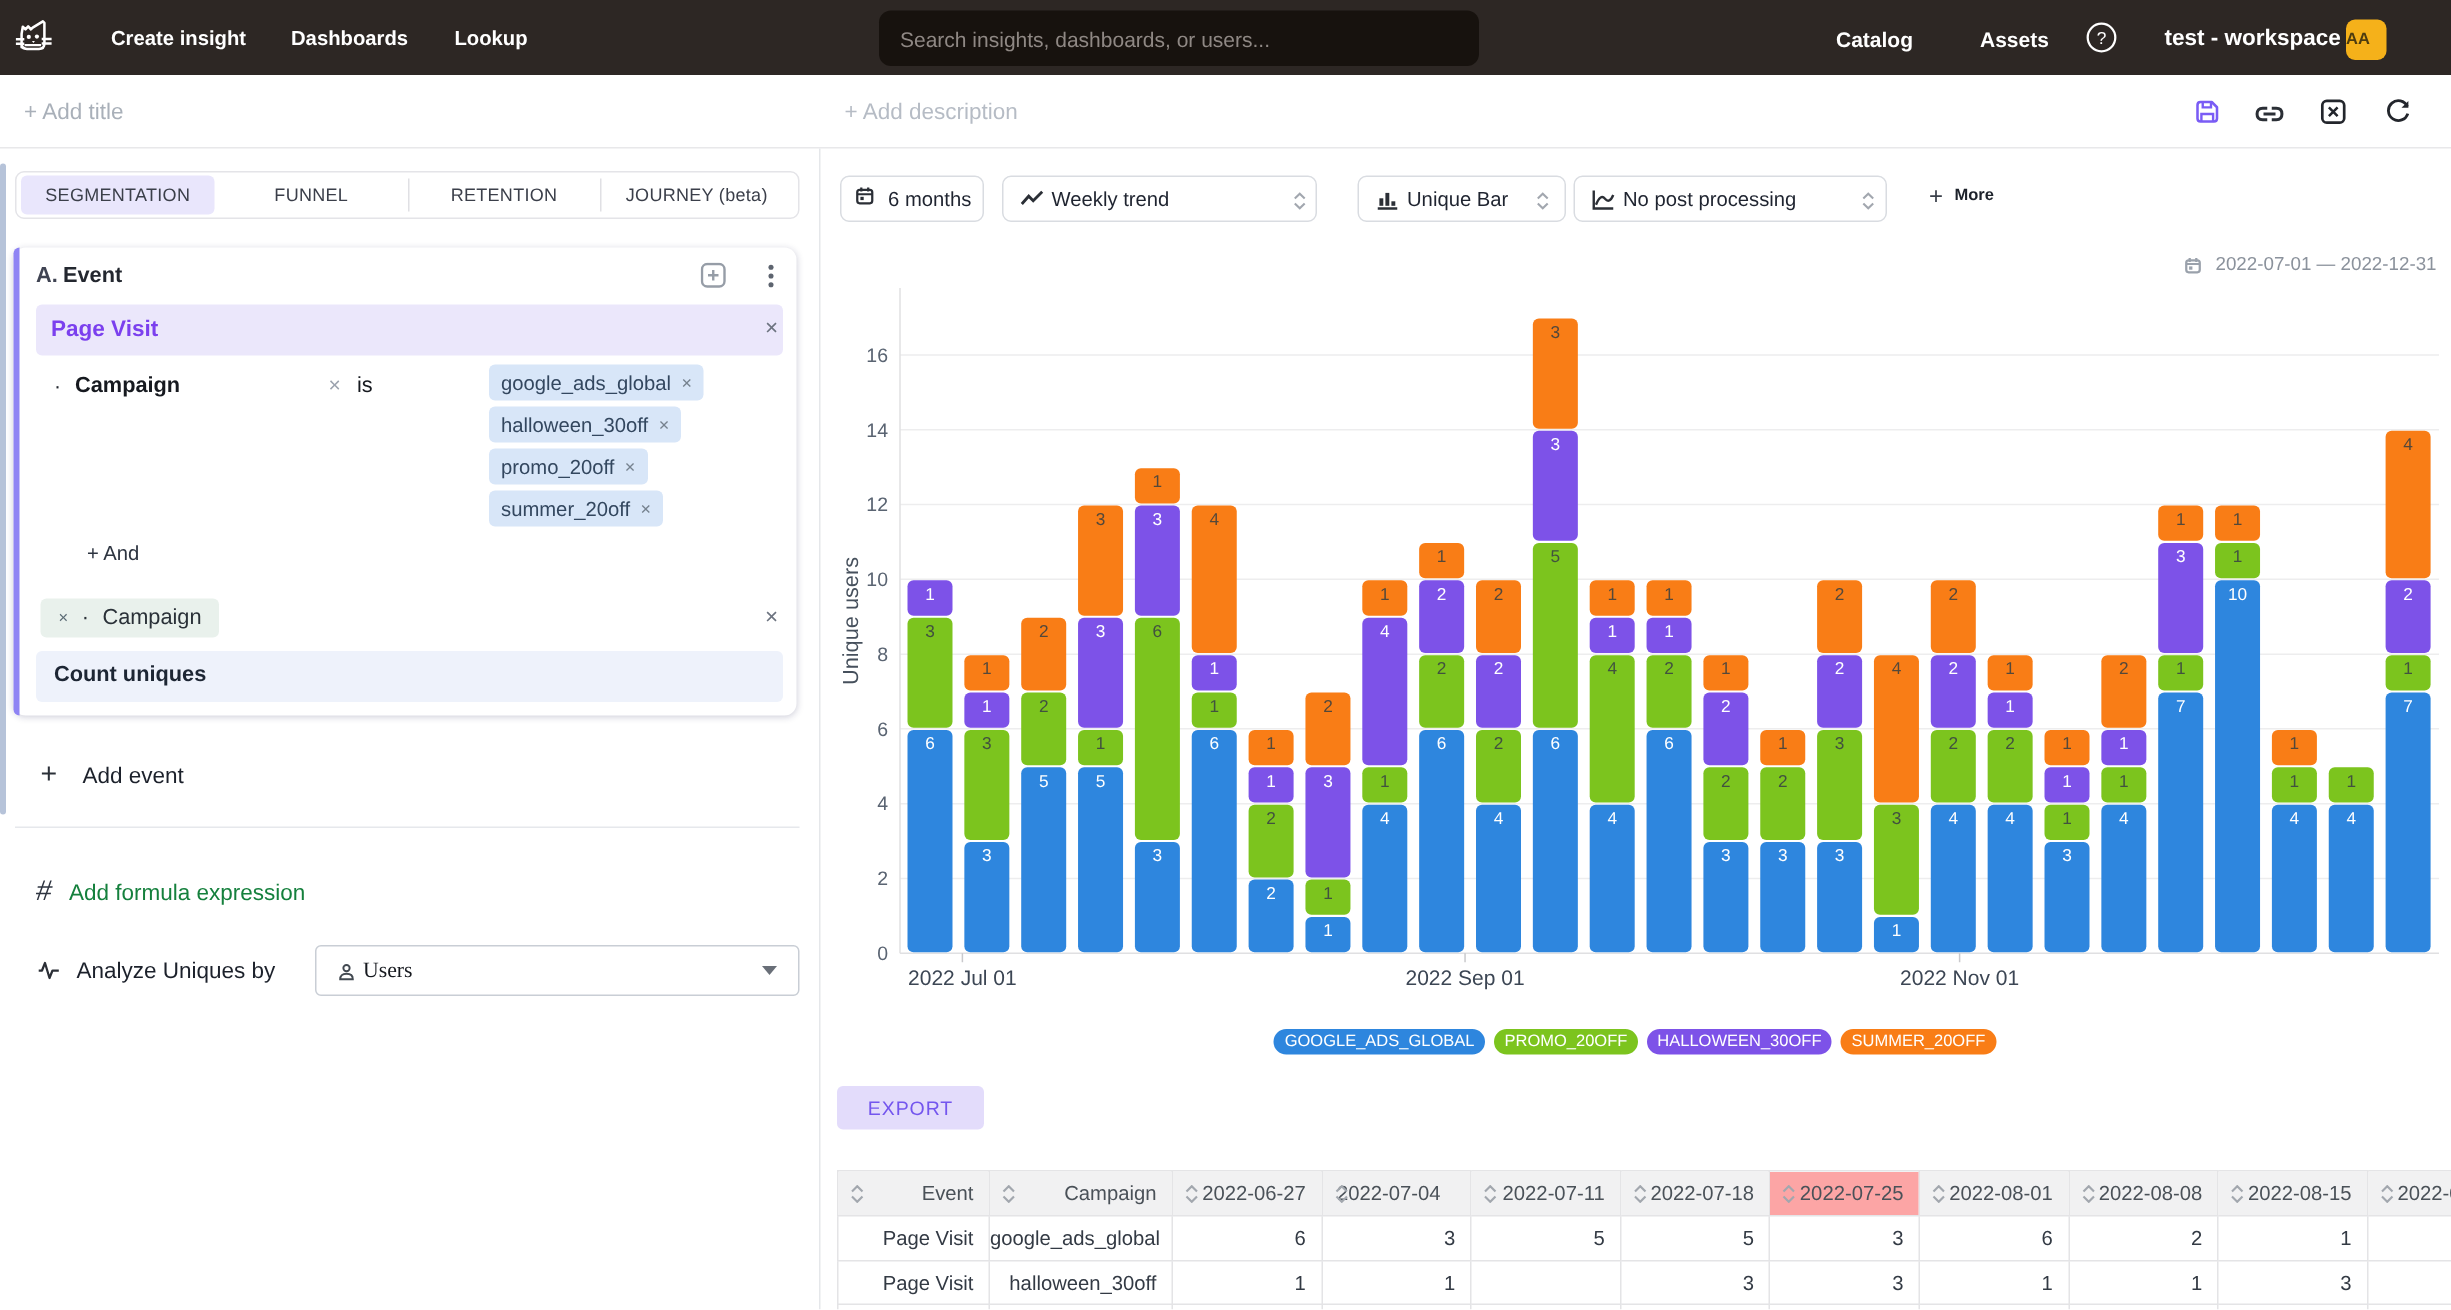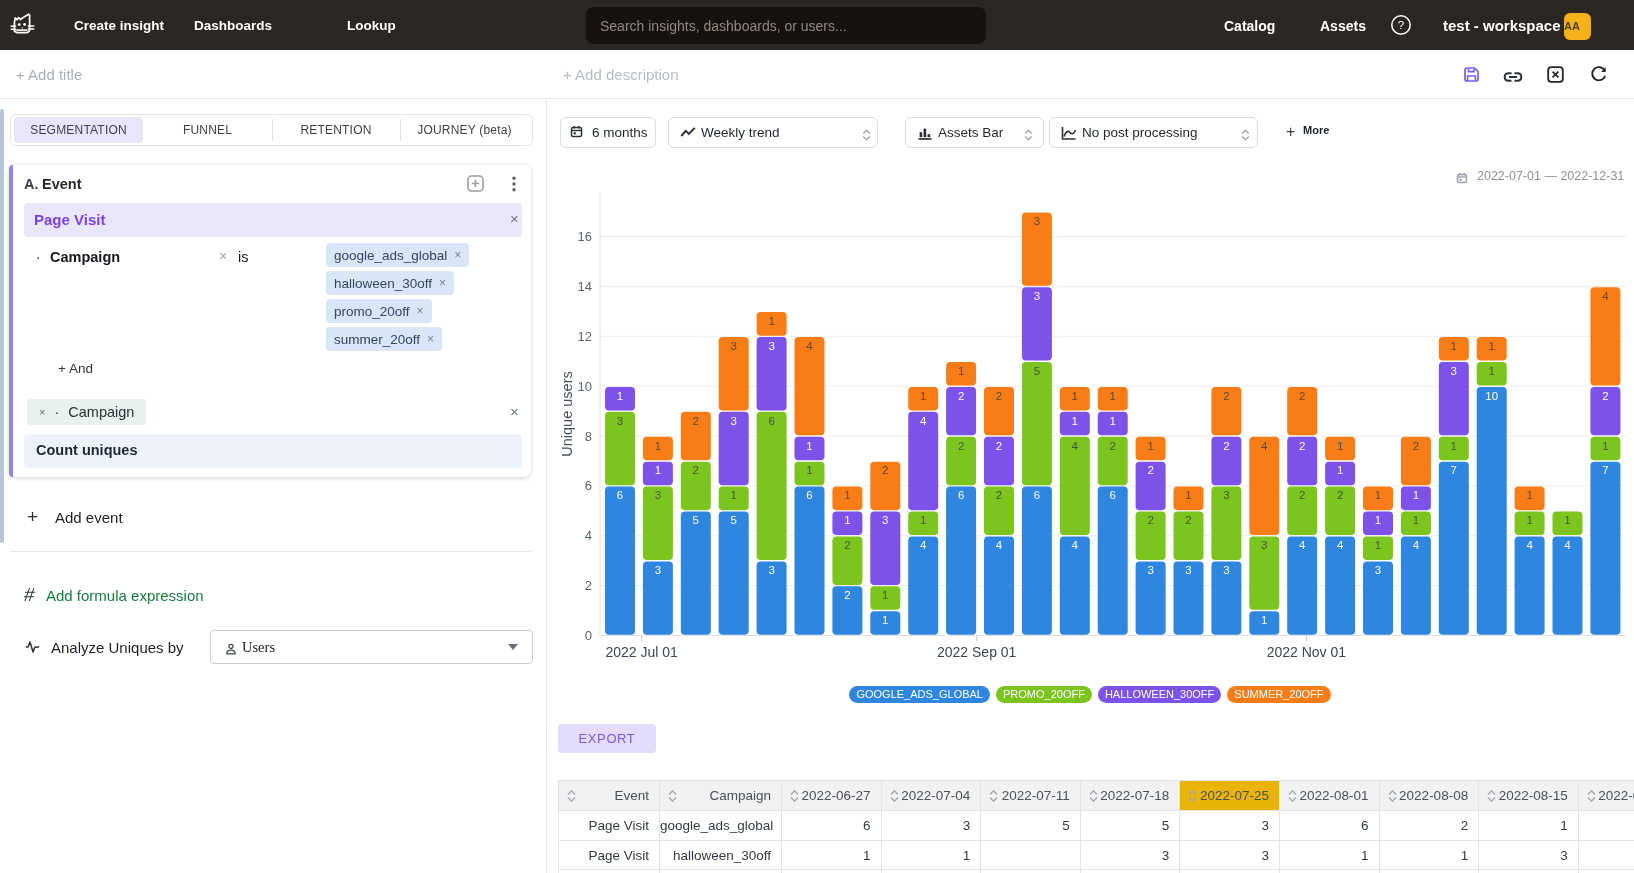"Lookup" div { margin-left: 44px -> none }
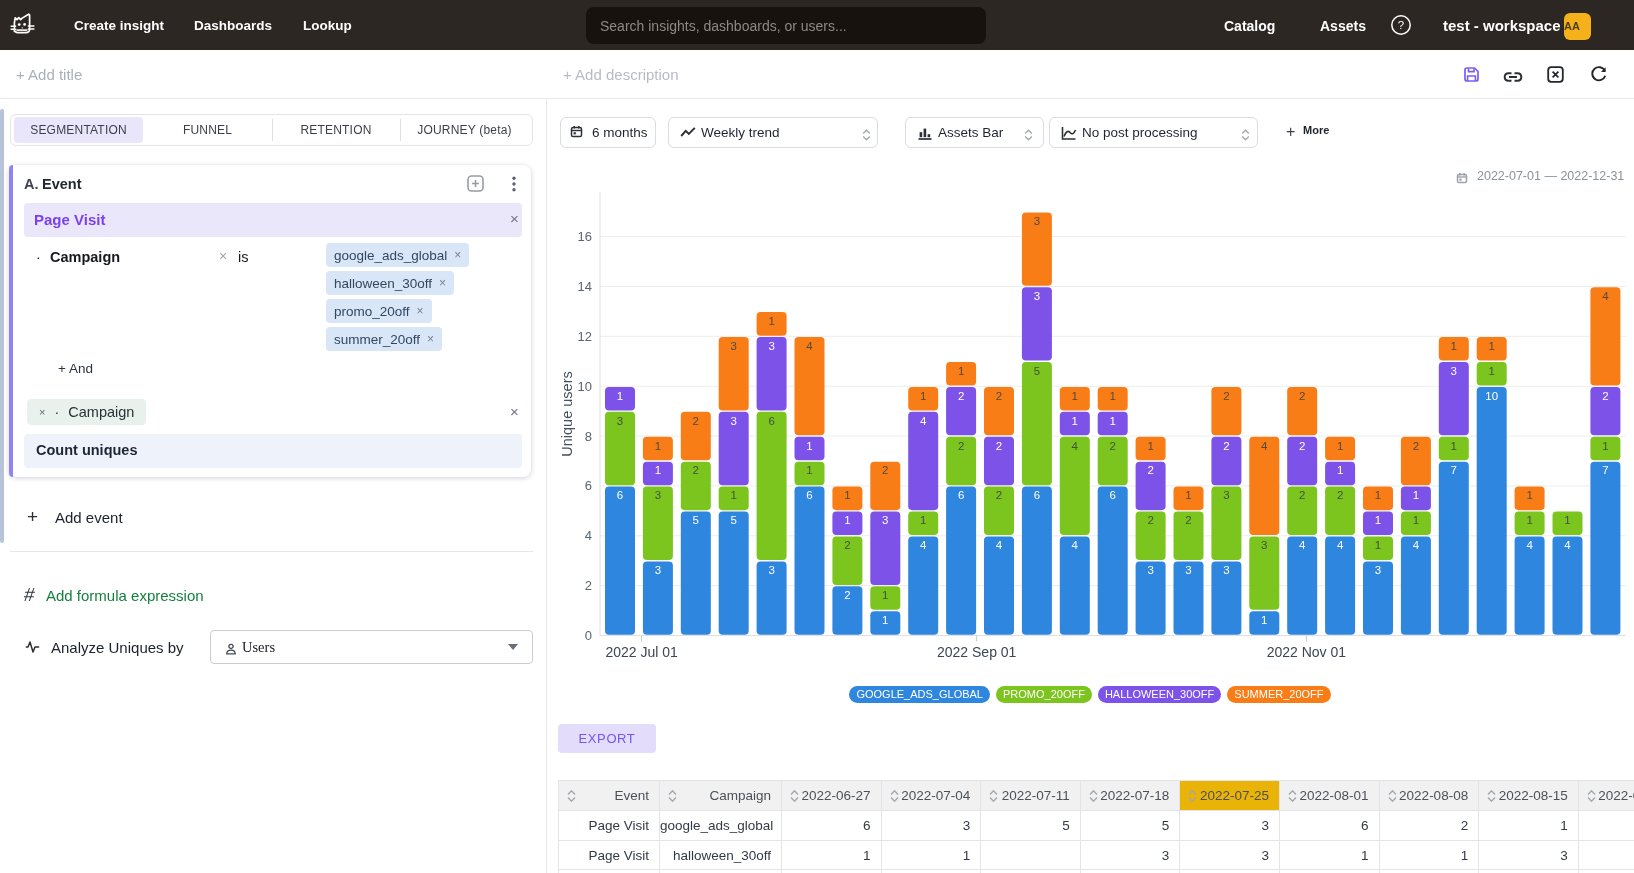"Assets Bar" div { text: Assets -> Unique }
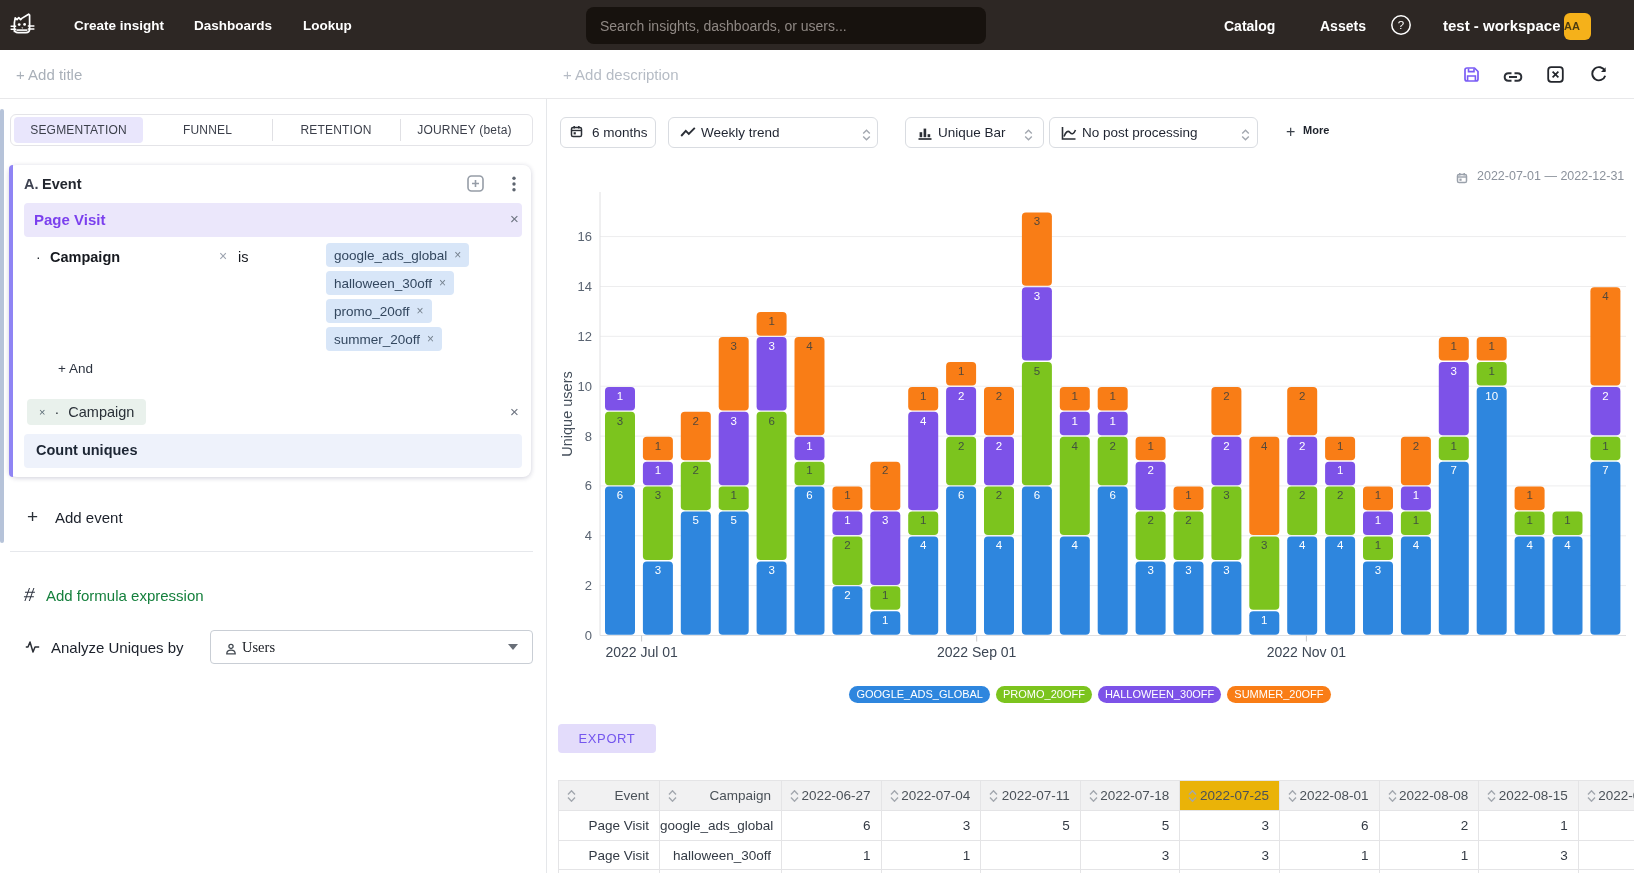"2022-07-04" th { text-align: right -> center }
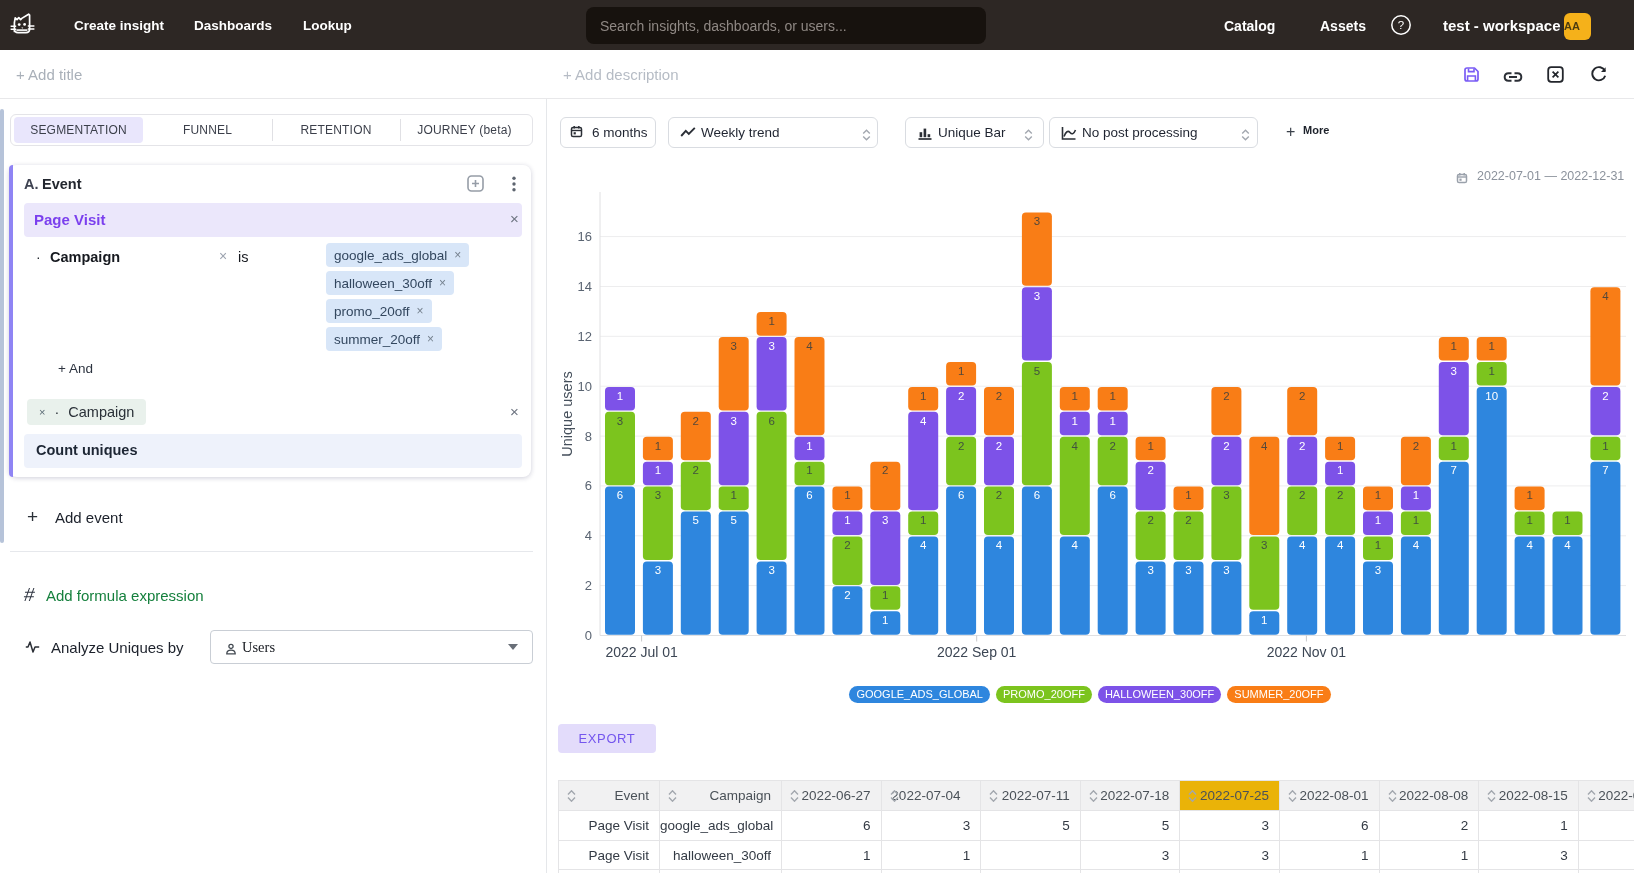"2022-07-25" th { background: #eab308 -> #fca5a5 }
